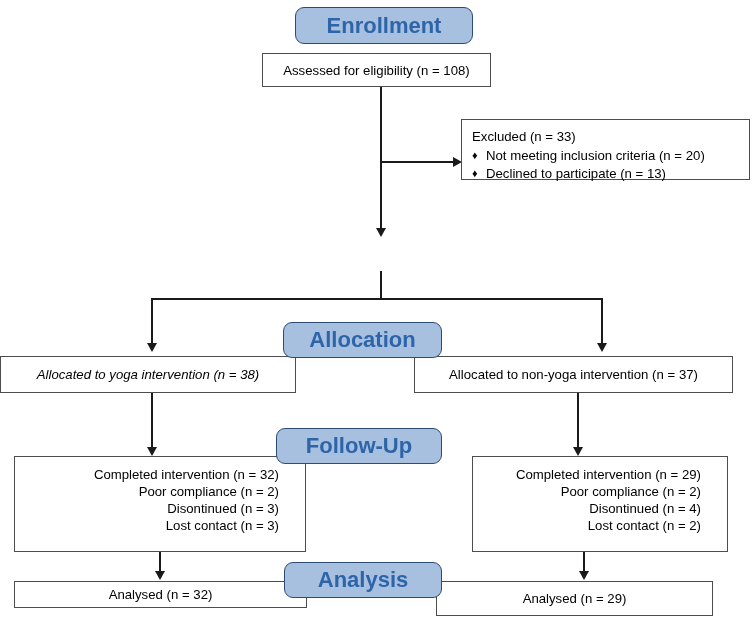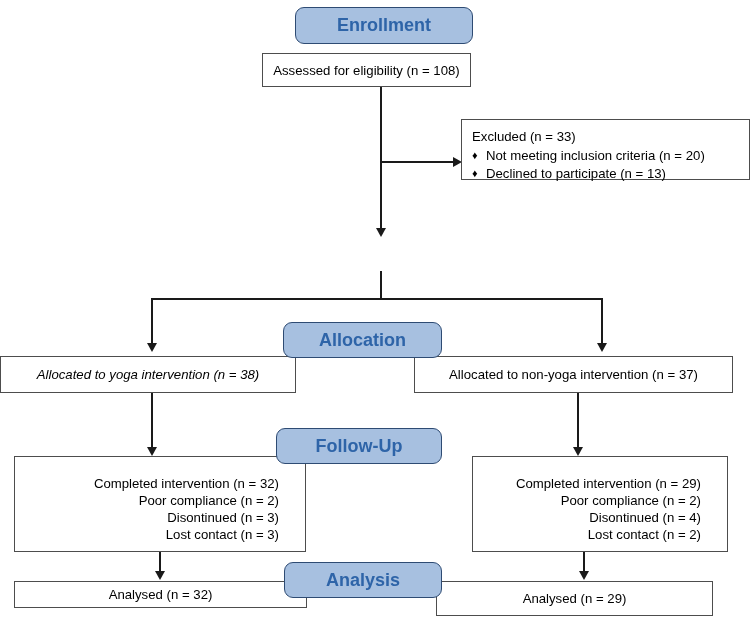"Enrollment" .stage { font-size: 18px -> 22px }
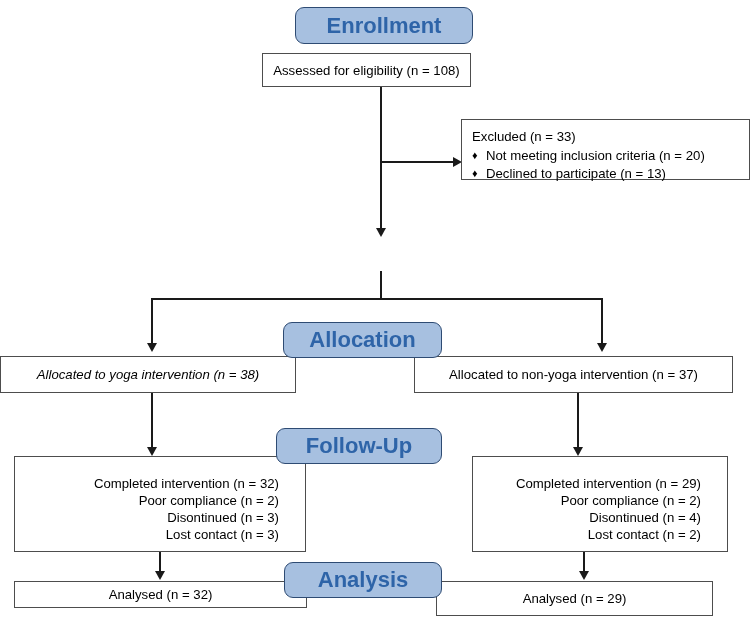"Assessed for eligibility (n =" div.box { width: 209px -> 229px }
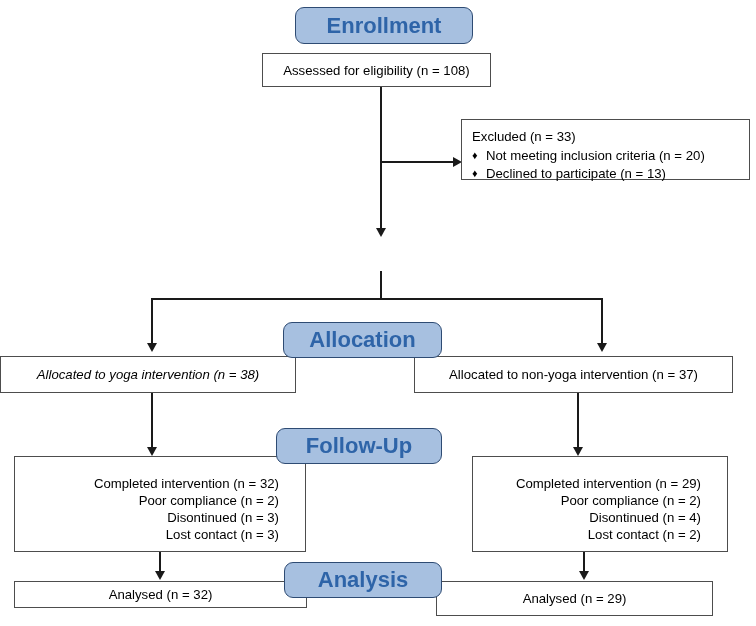"Completed intervention (n = 32)" .box.rightalign { padding-top: 18px -> 9px }
